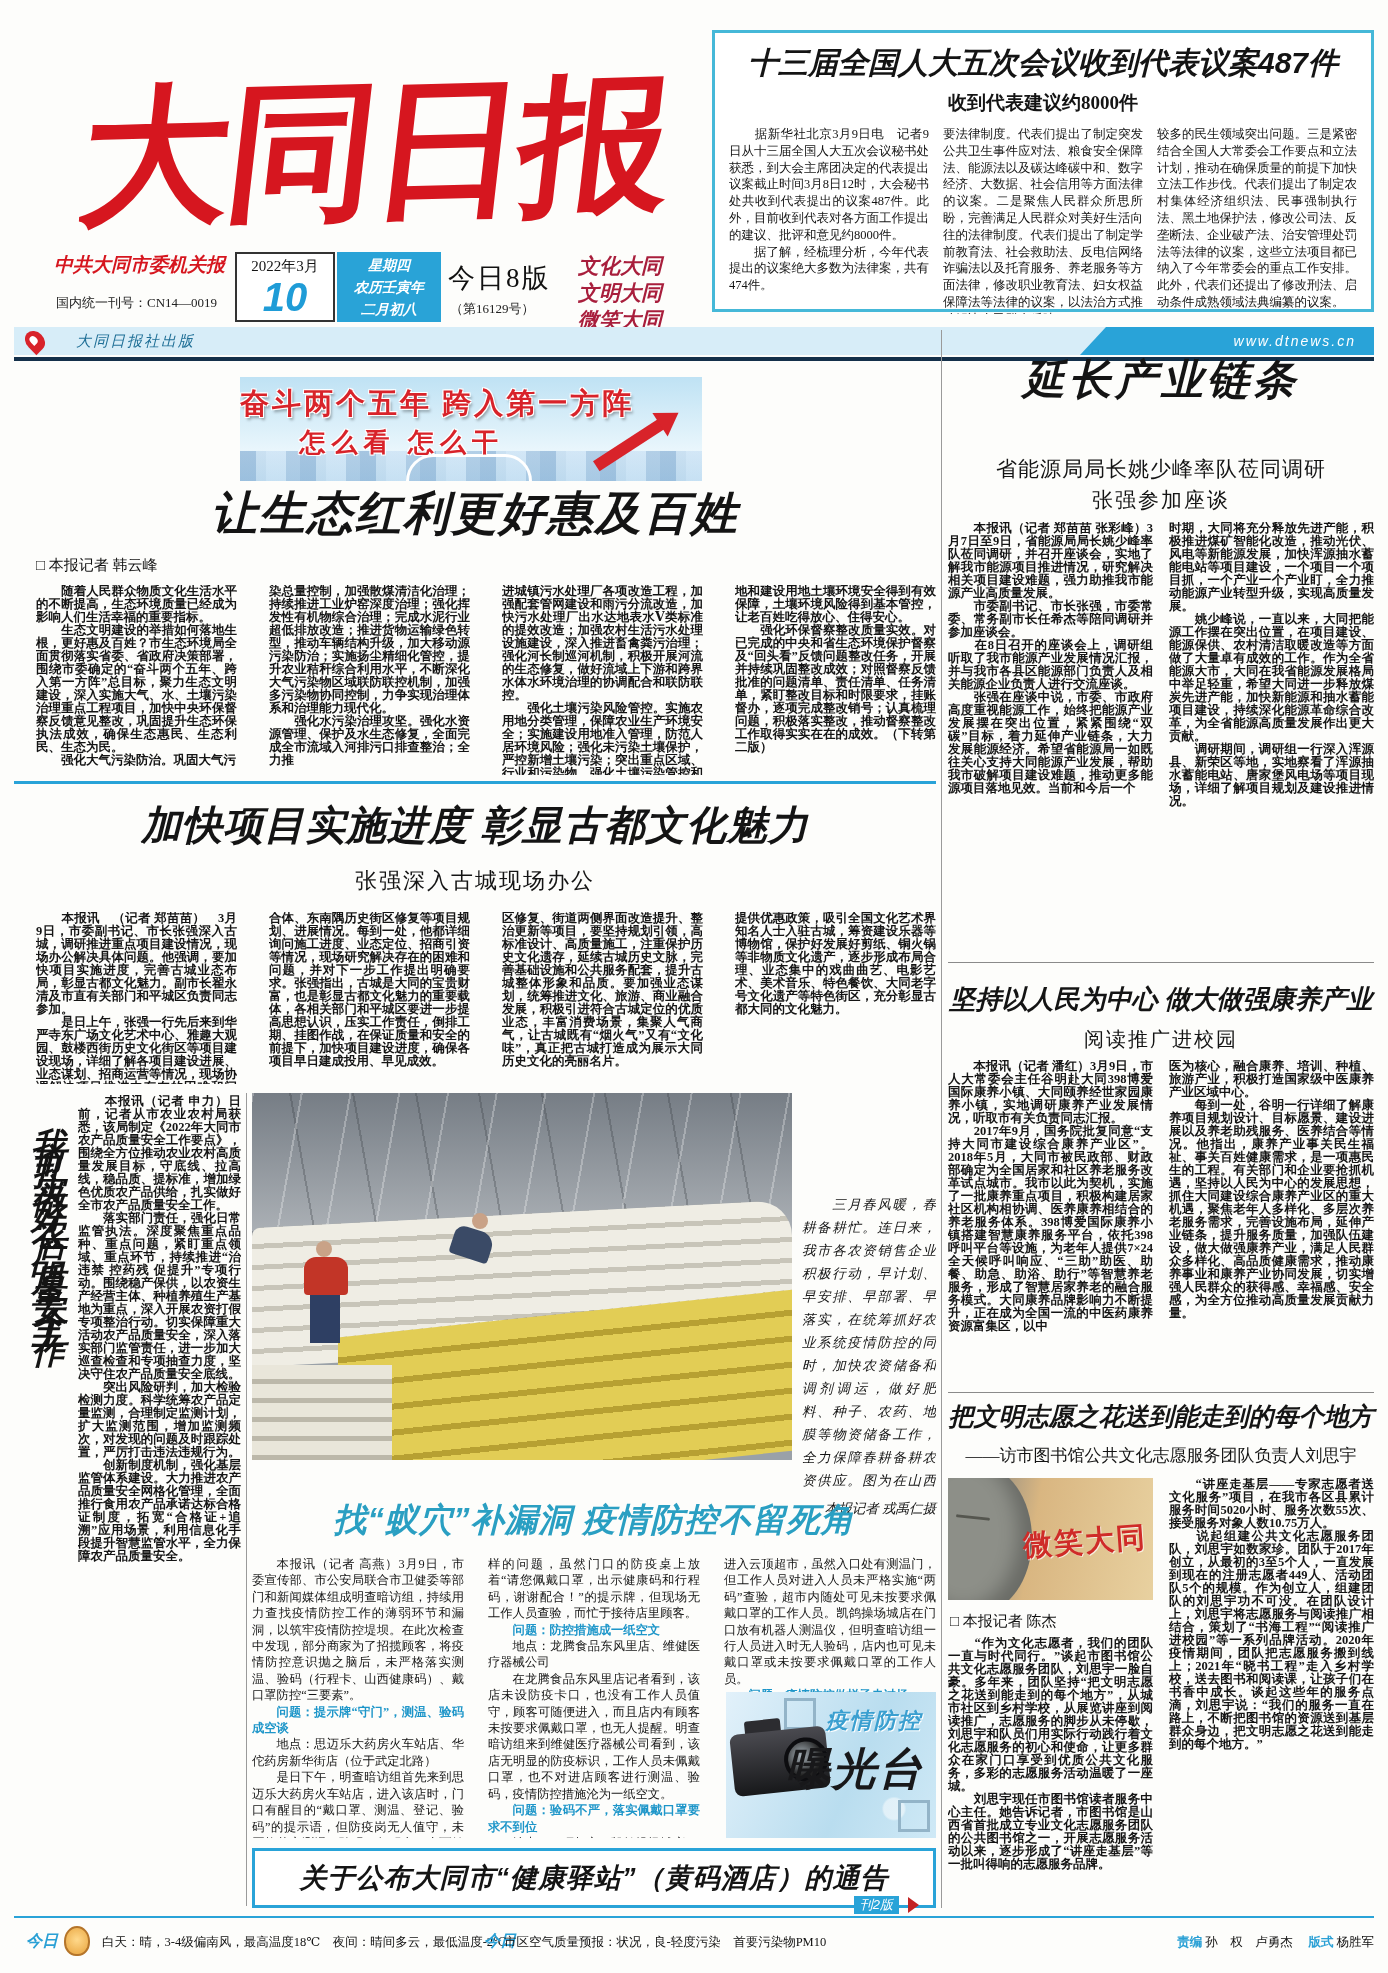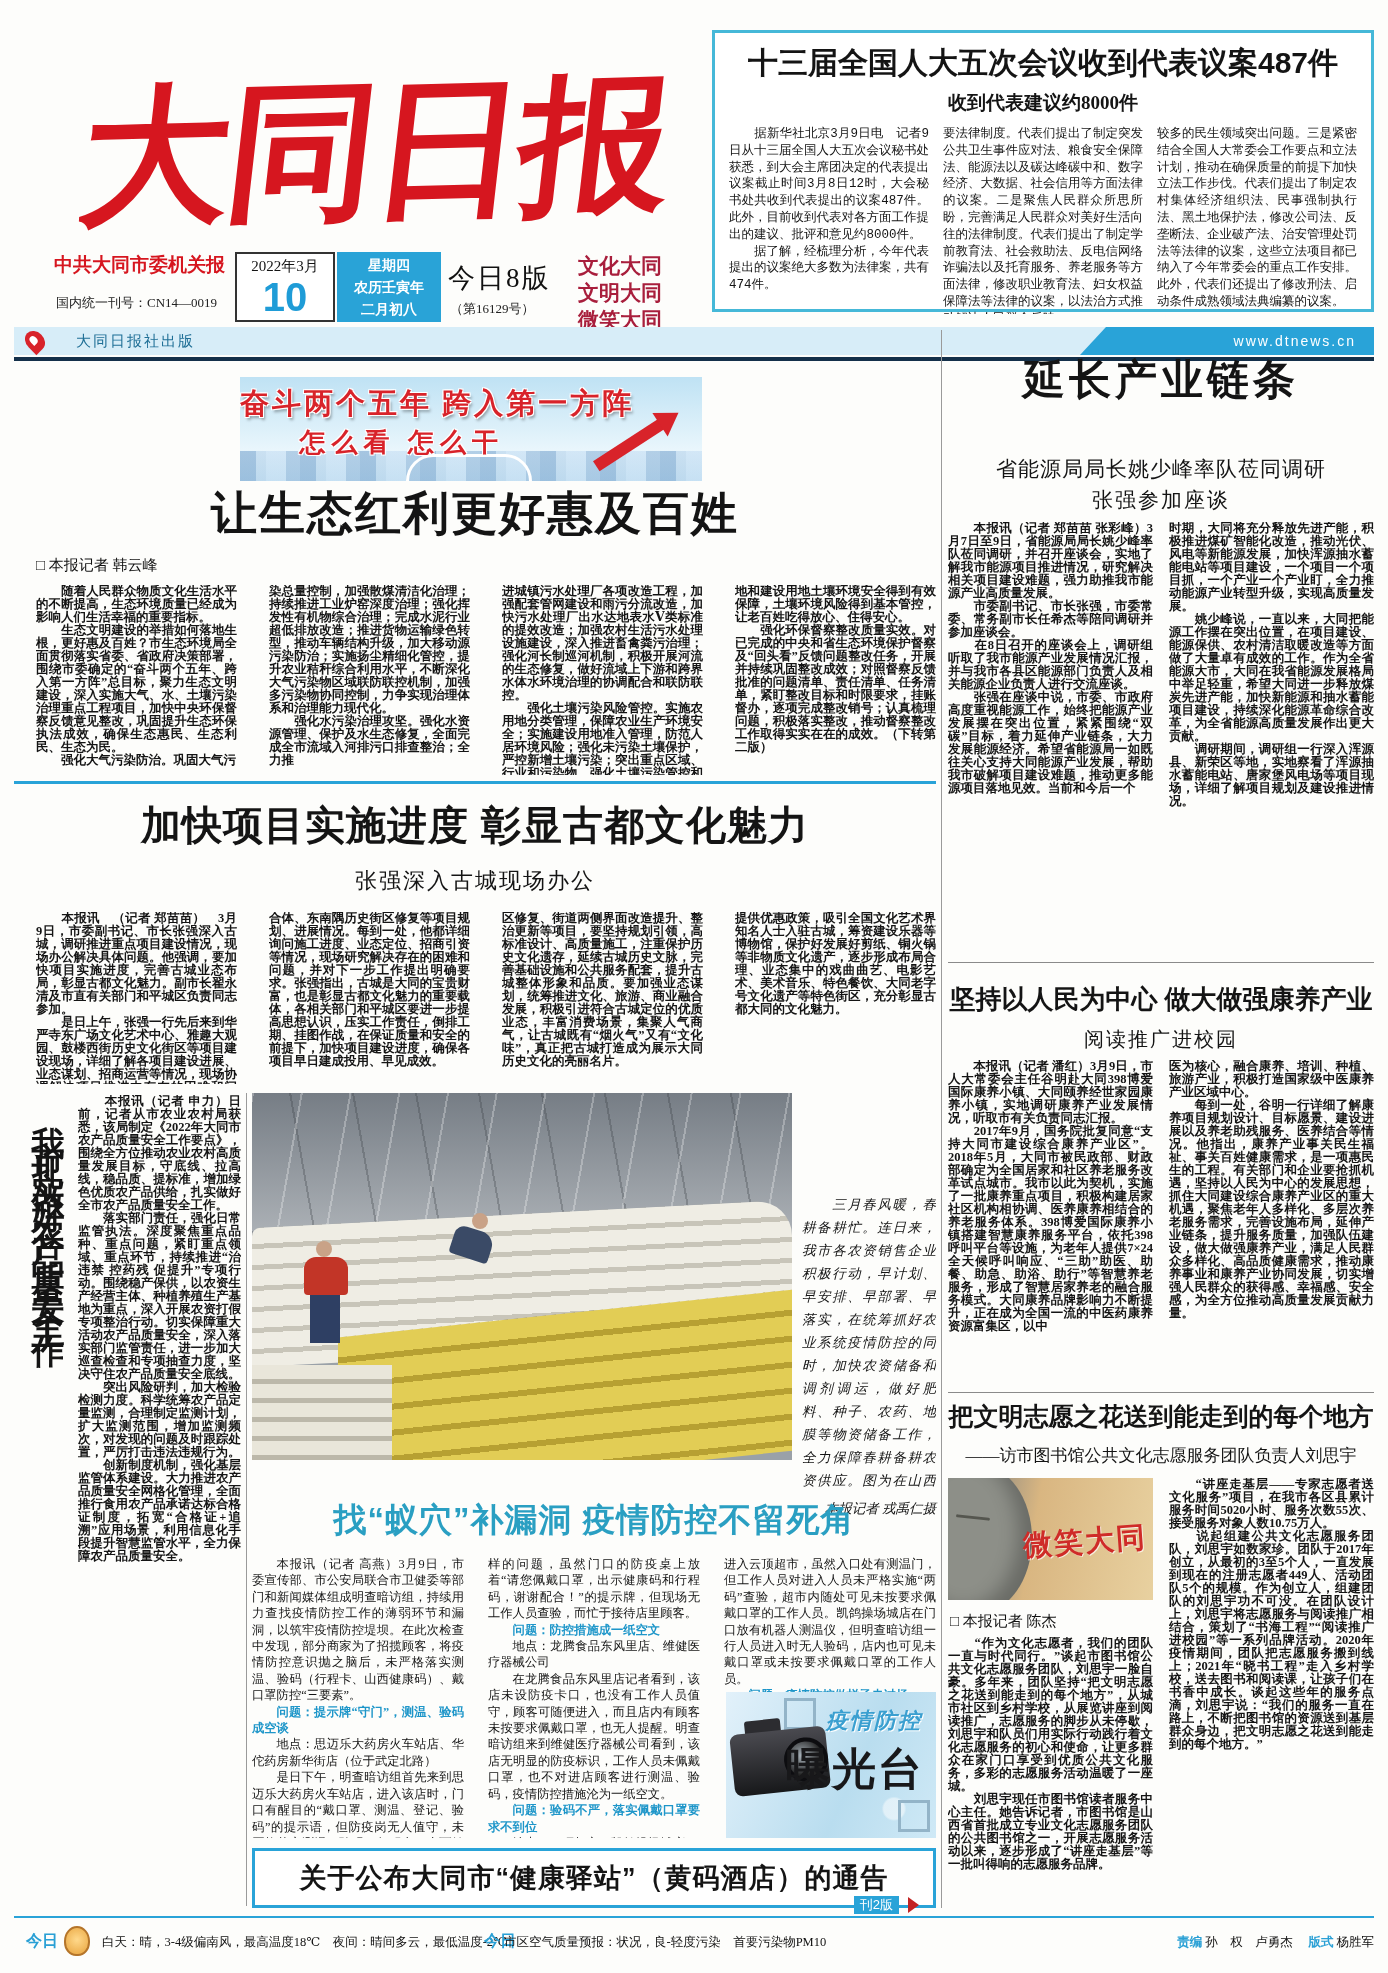"十三届全国人大五次会议收到代表议案487件" .sans { font-style: none -> italic }
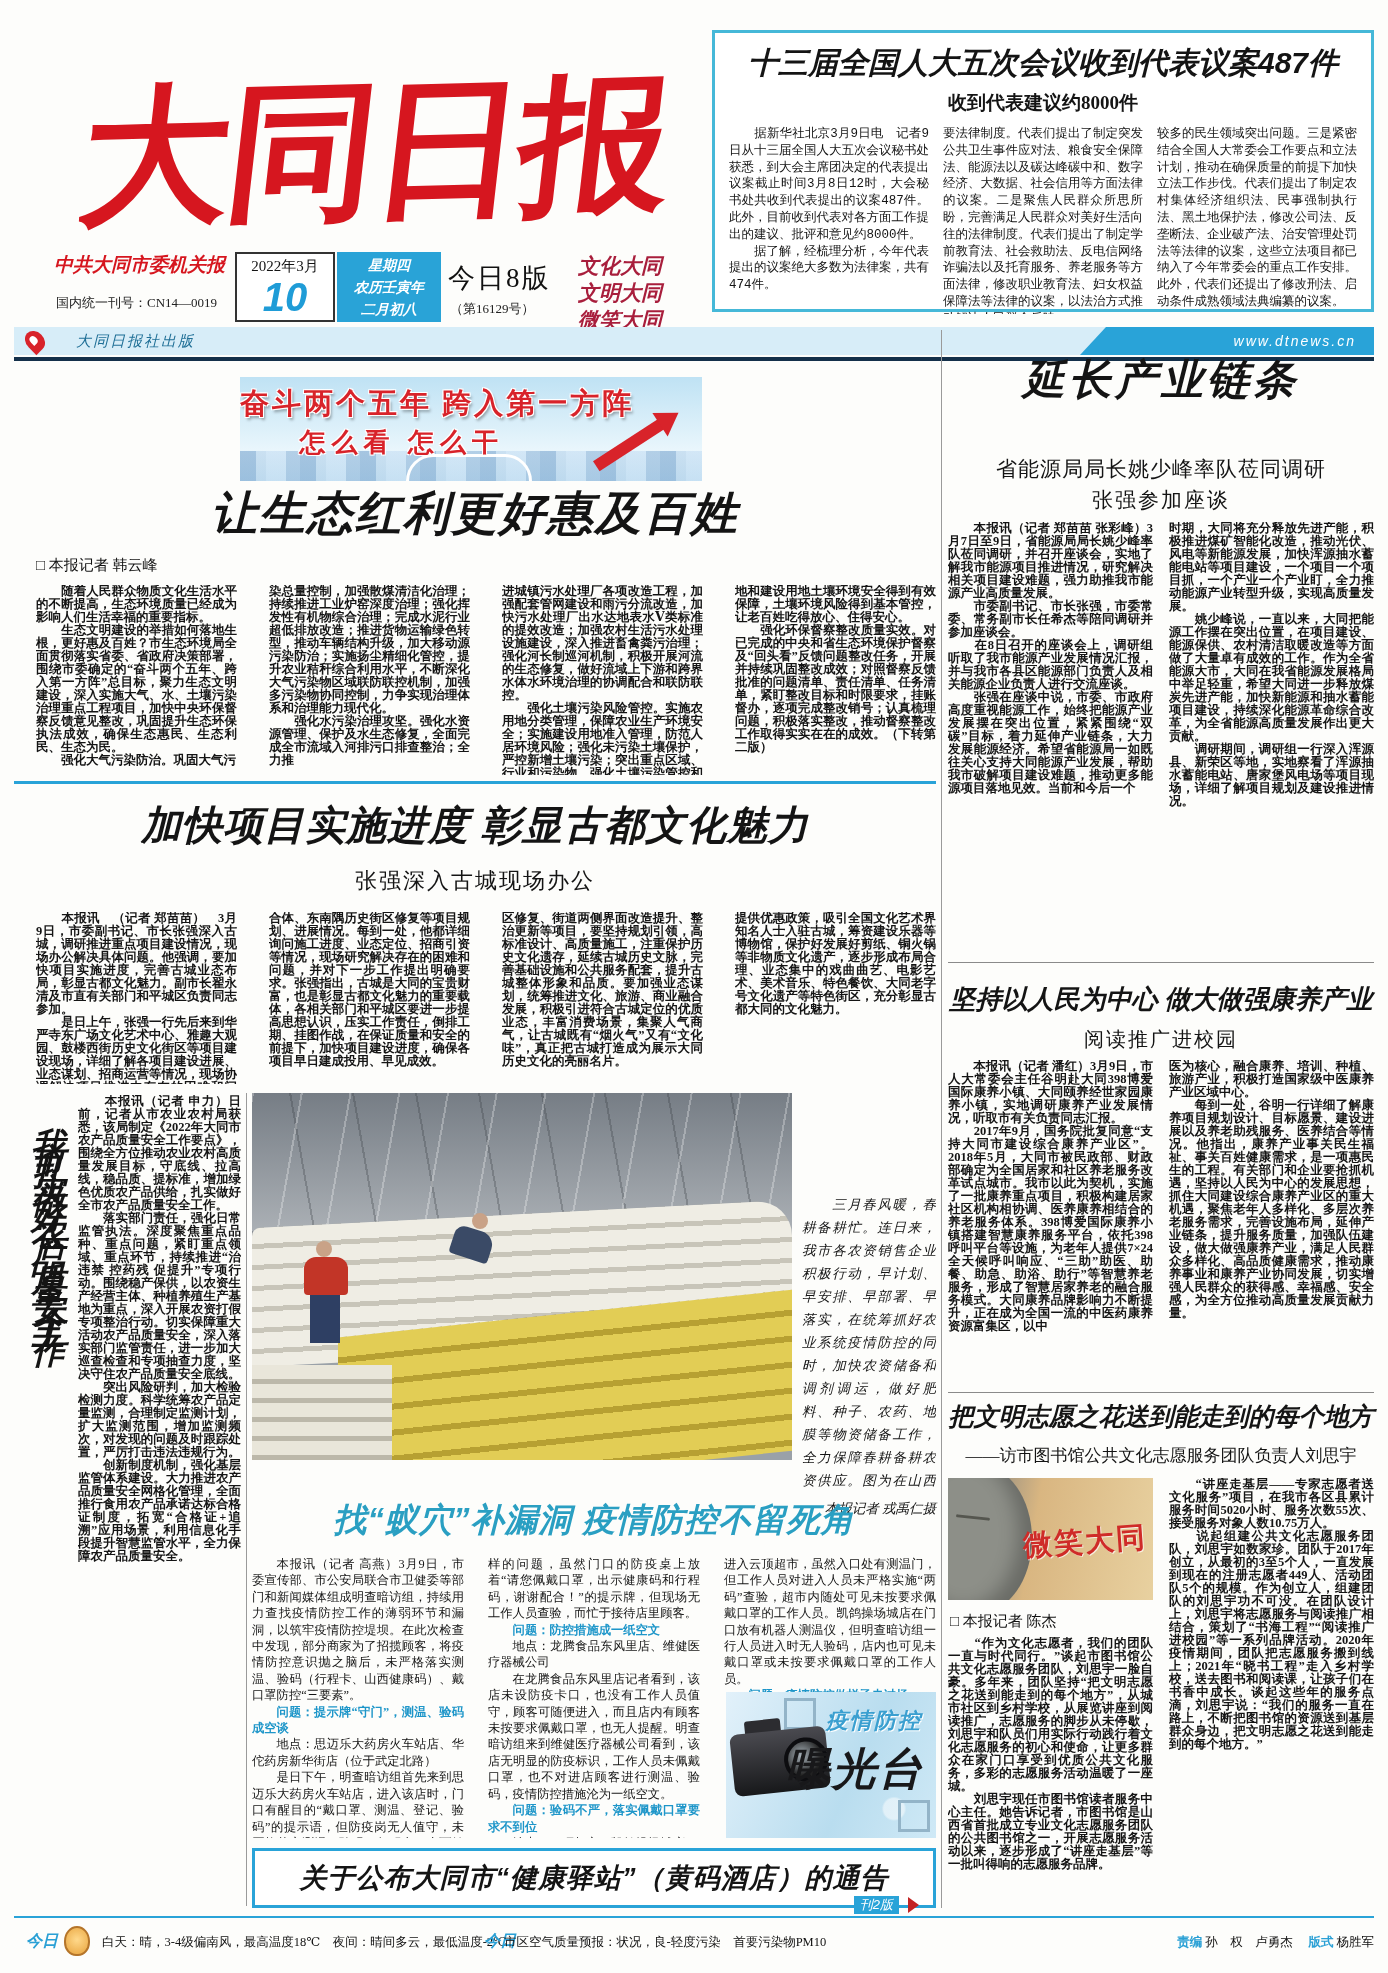"据新华社北京3月9日电" .npc-cols { font-family: Liberation Mono, monospace -> none }
